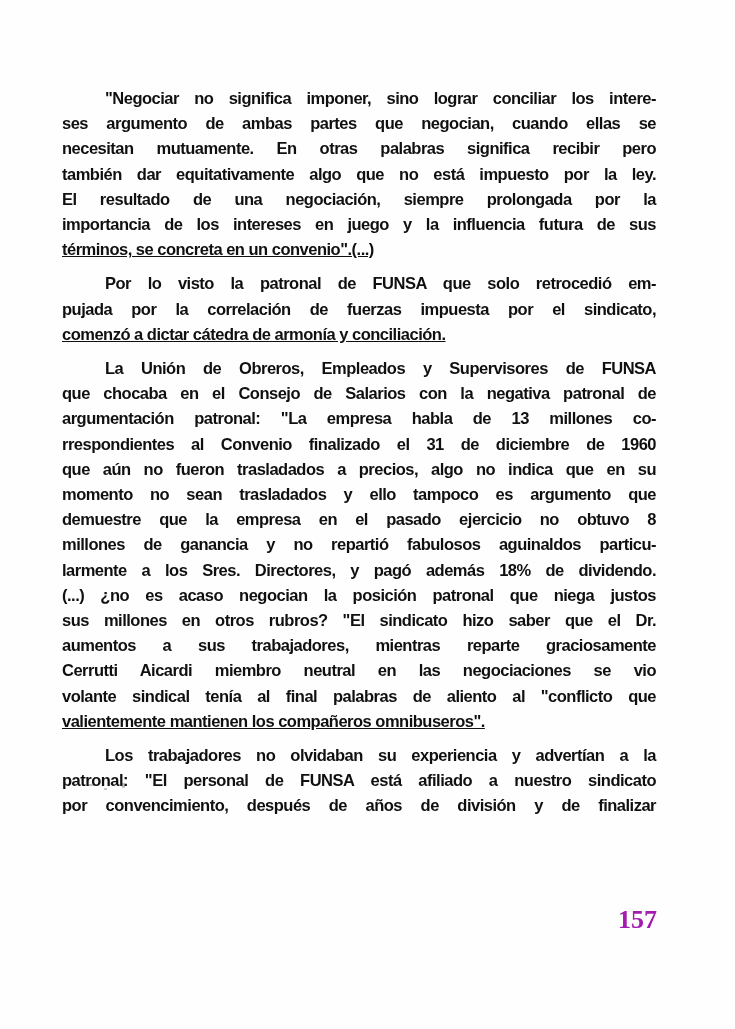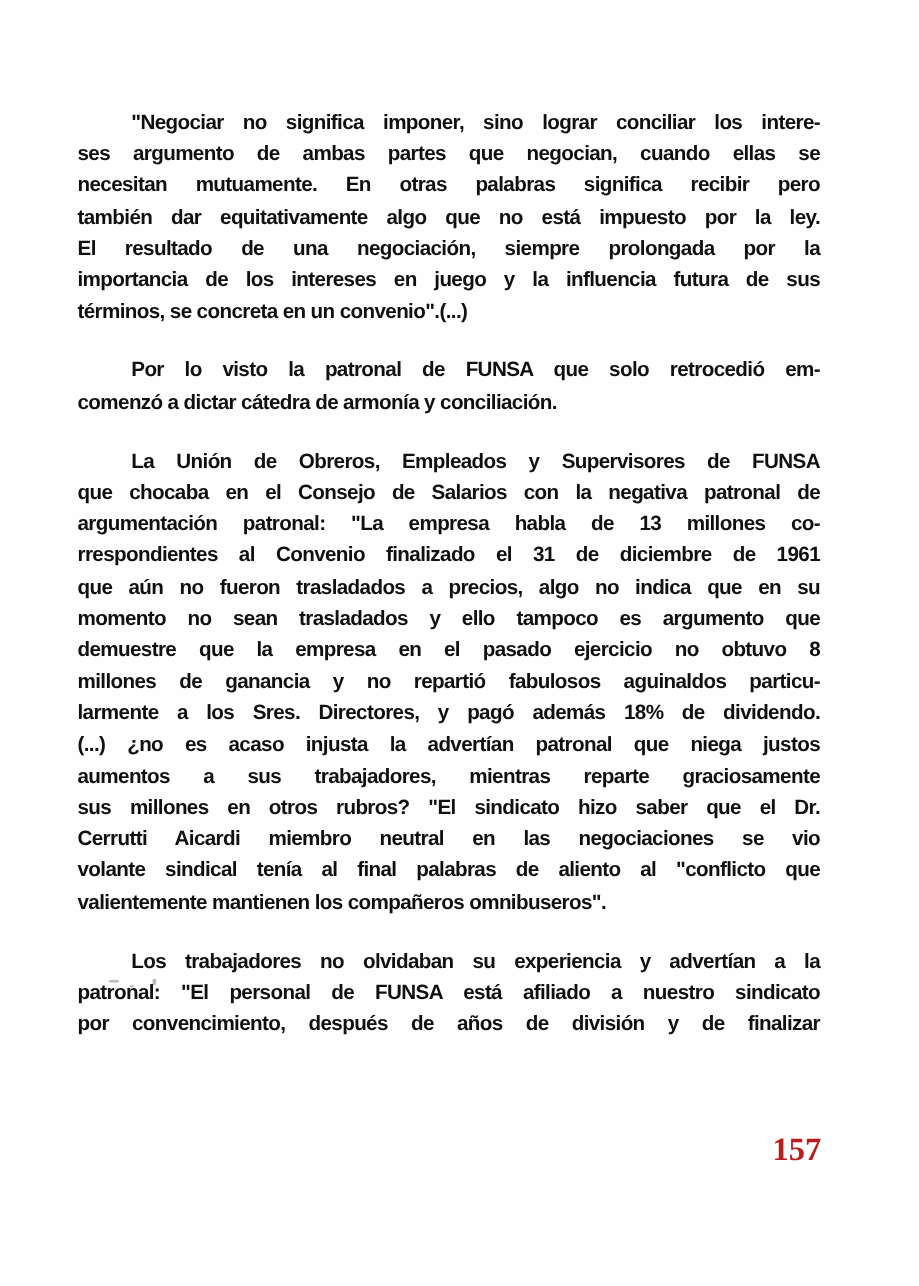"términos, se concreta en un" .line.para-last { text-decoration: none -> underline }
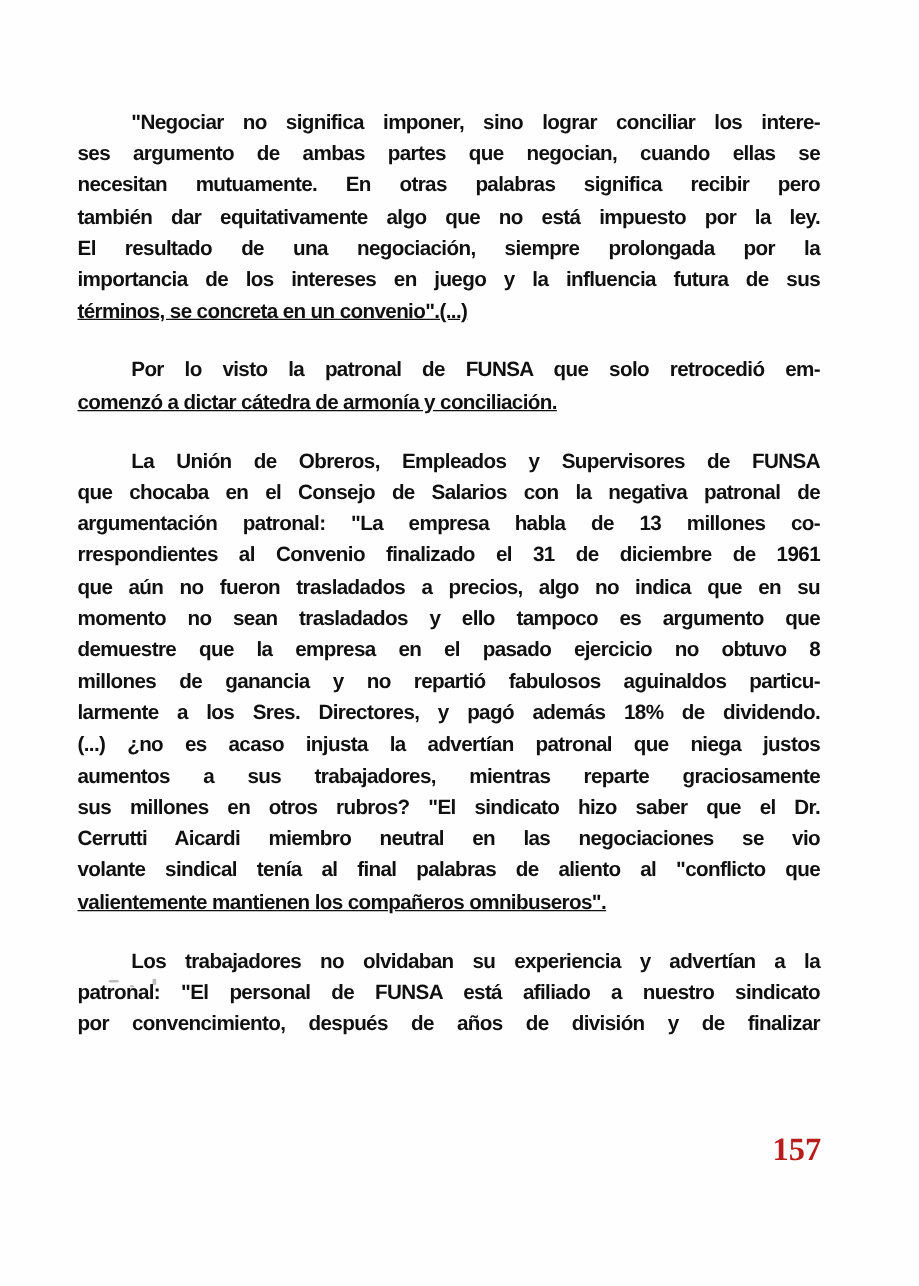"Por lo visto la patronal" .paragraph + .paragraph { margin-top: 22px -> 9px }
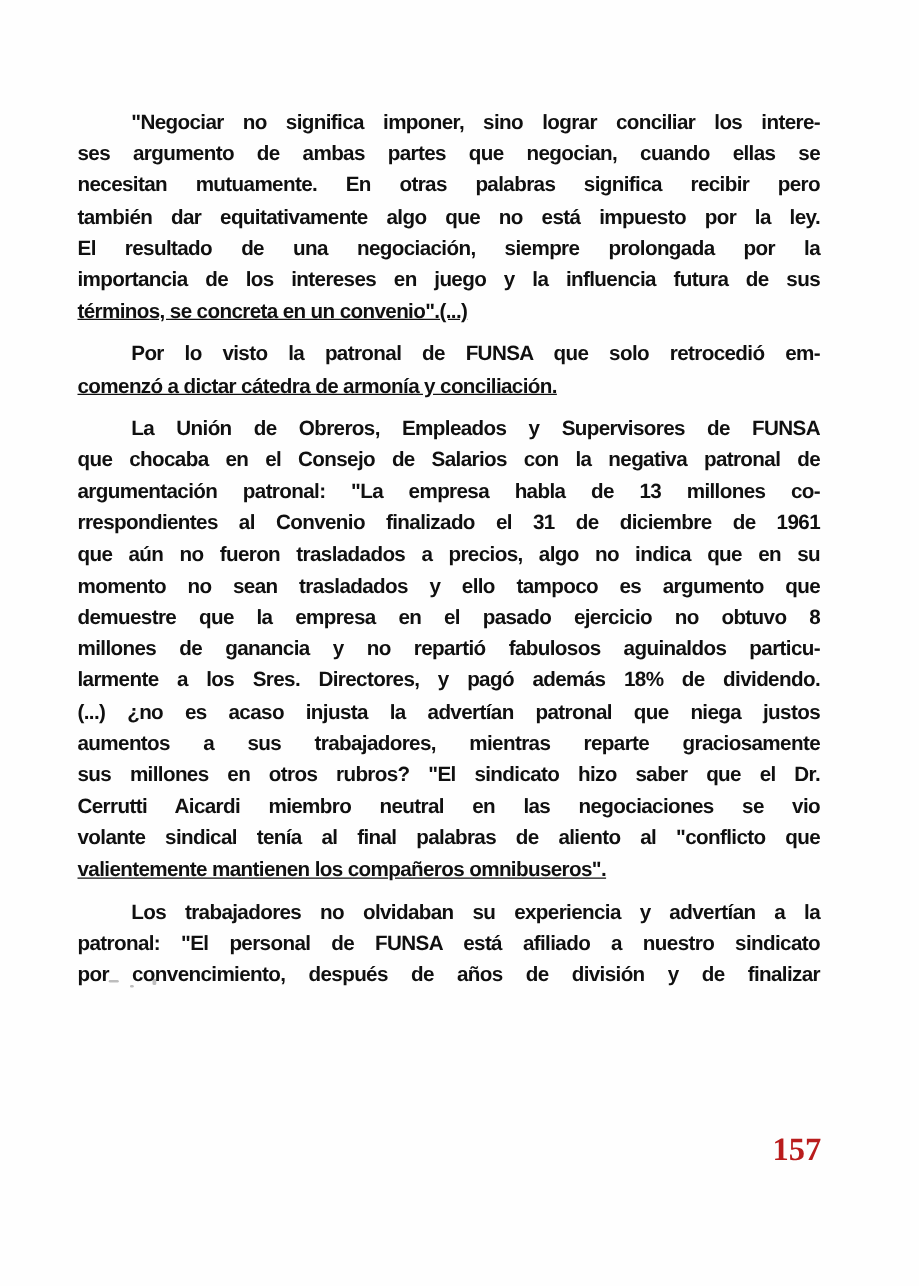"pujada por la correlación de" div.line { html: none -> <div>pujada por la correlación de fuerzas impuesta por el sindicato,</div> }
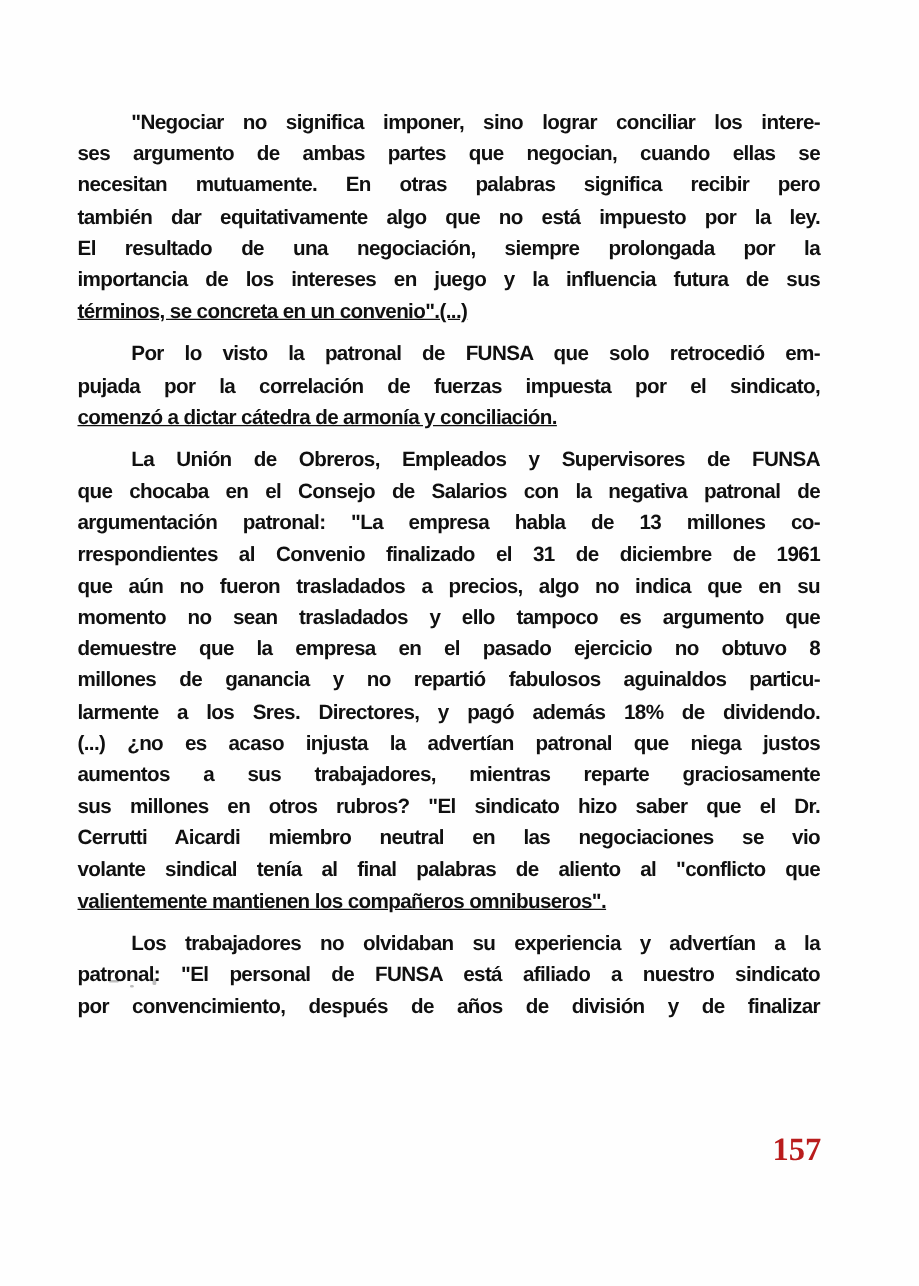"rrespondientes al Convenio finalizado el" div.line { text: 1961 -> 1960 }
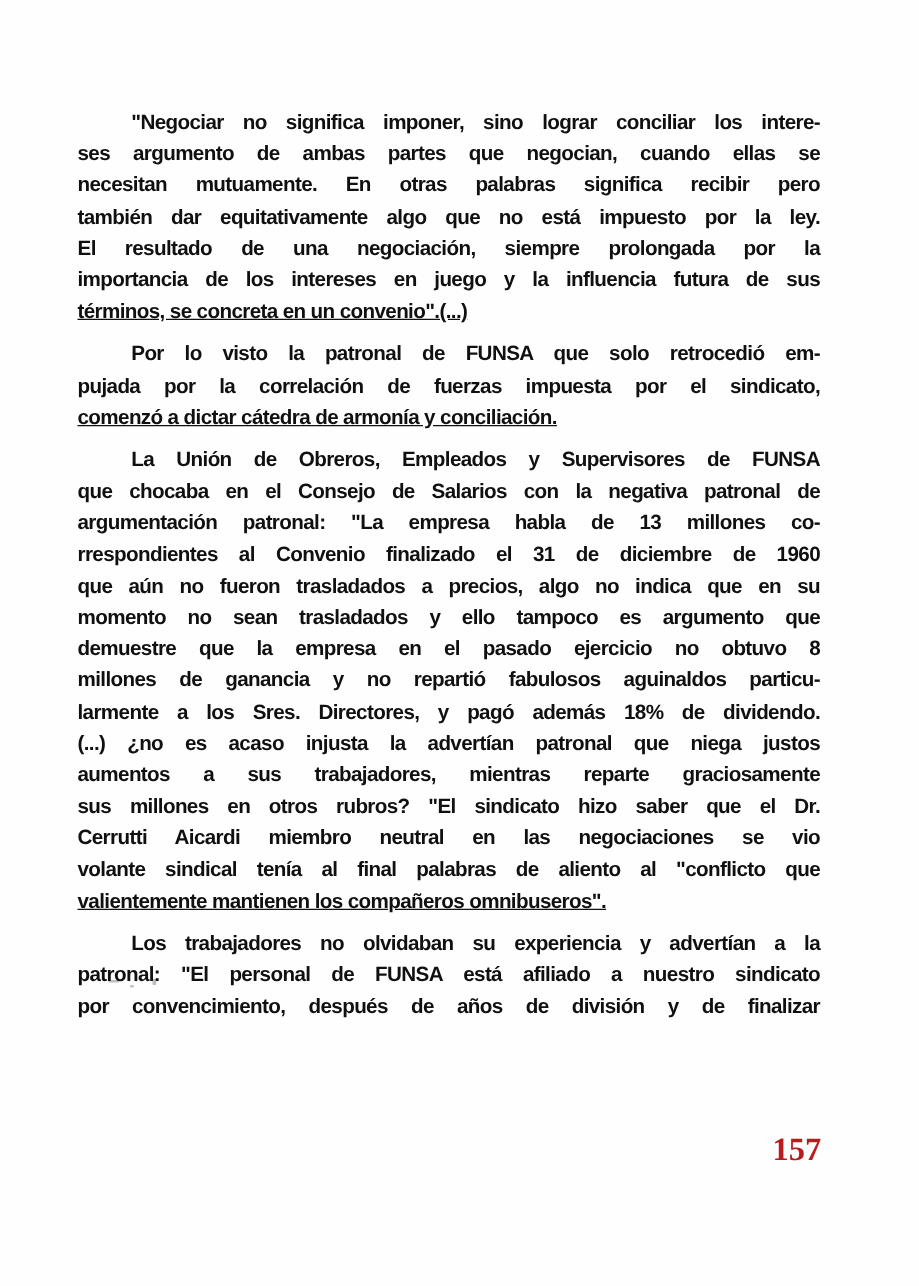"(...) ¿no es acaso injusta" div.line { text: injusta la advertían -> negocian la posición }
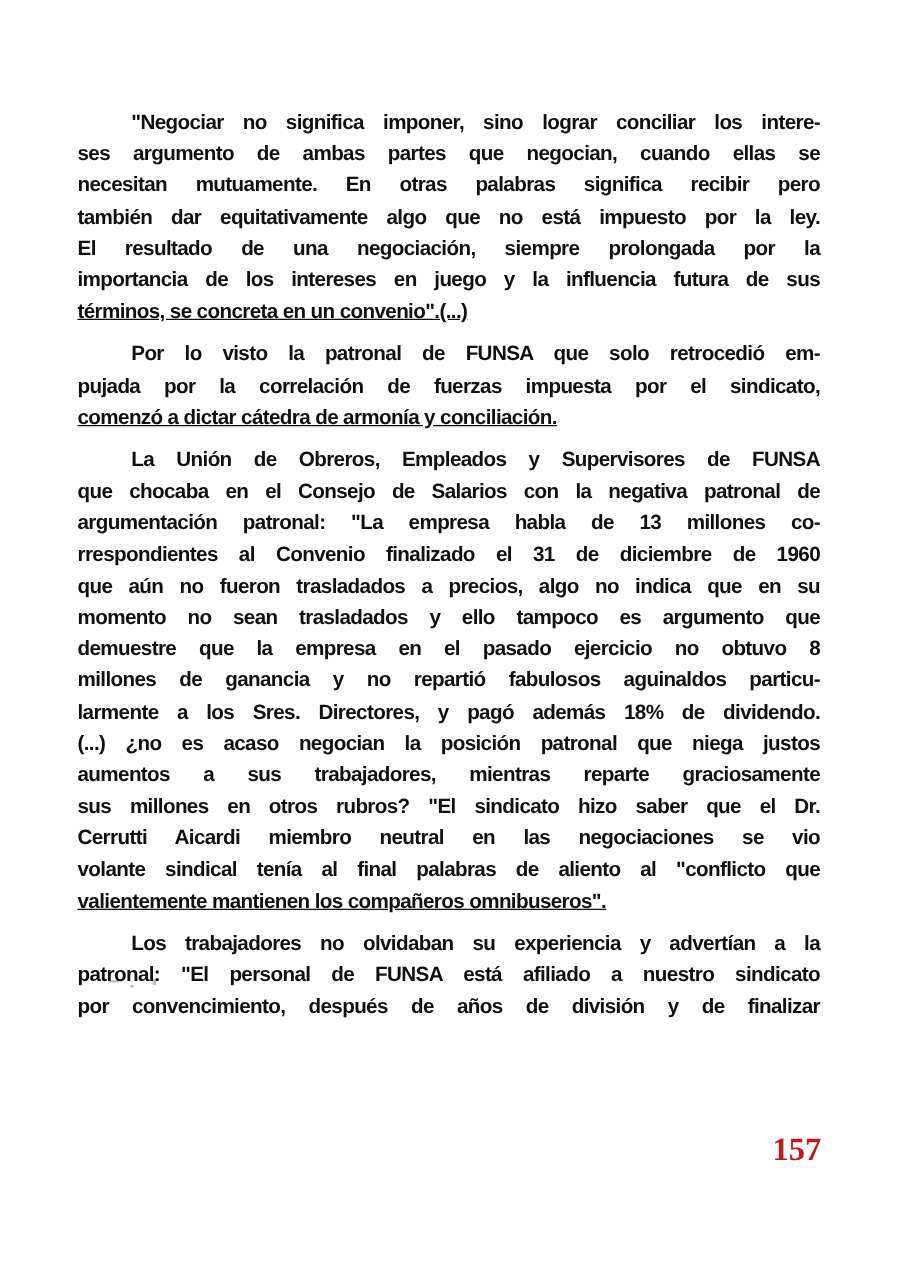"aumentos a sus trabajadores, mientras" div.line { order: before "sus millones en otros rubros?" -> after "sus millones en otros rubros?" }
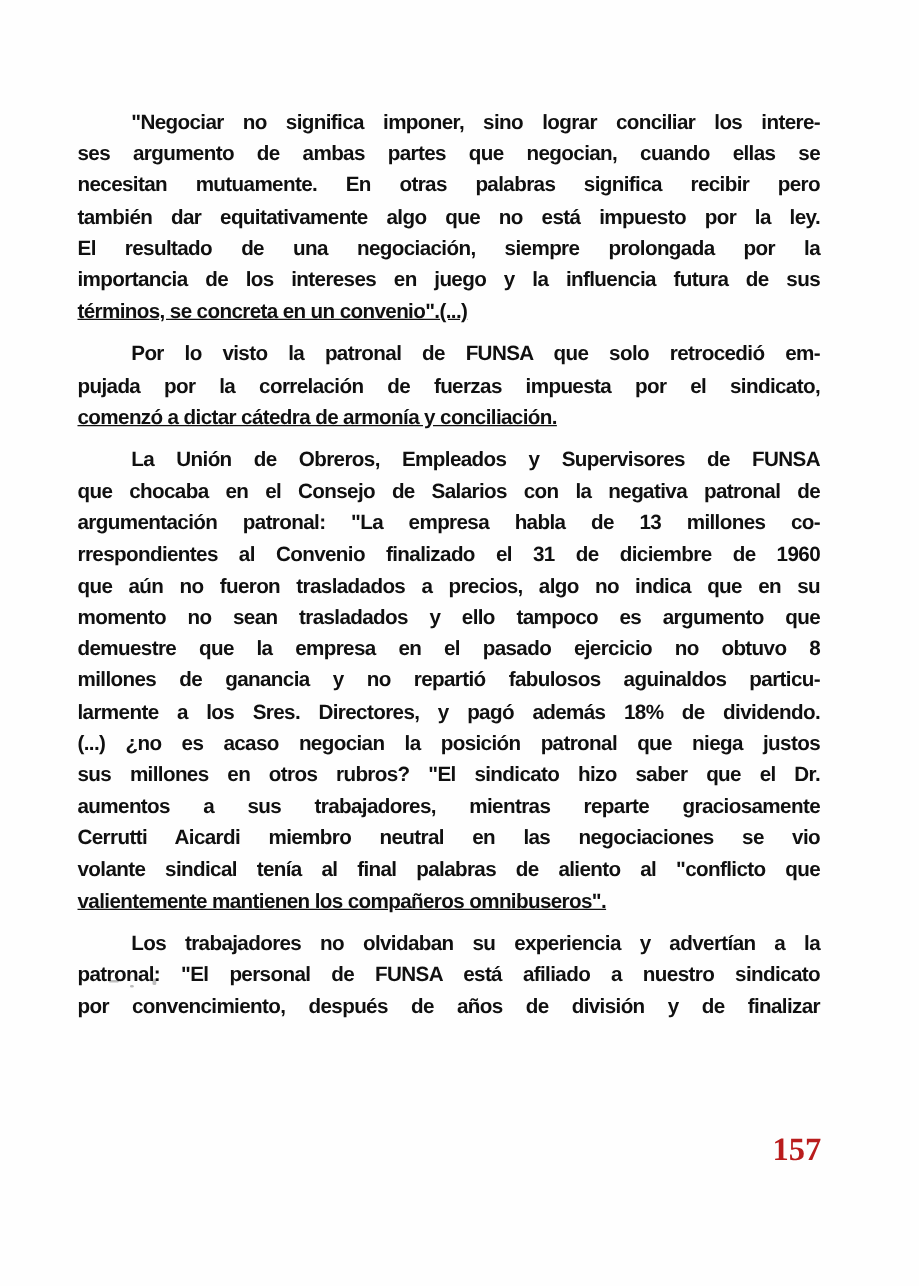"157" .page-number { color: #b91c1c -> #a21caf }
